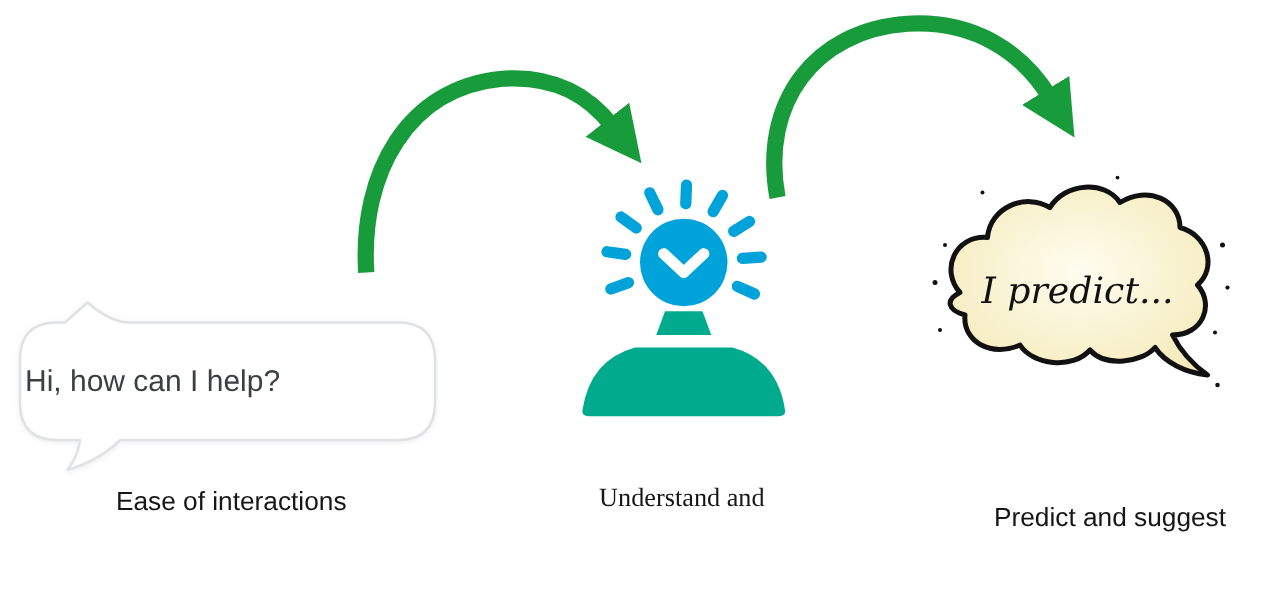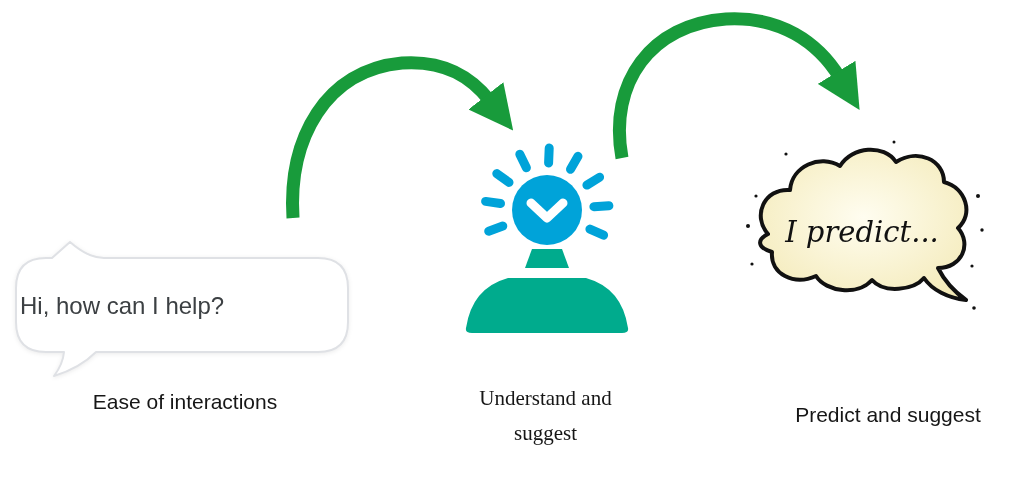"suggest" span { html: <span>suggest</span> -> none }
